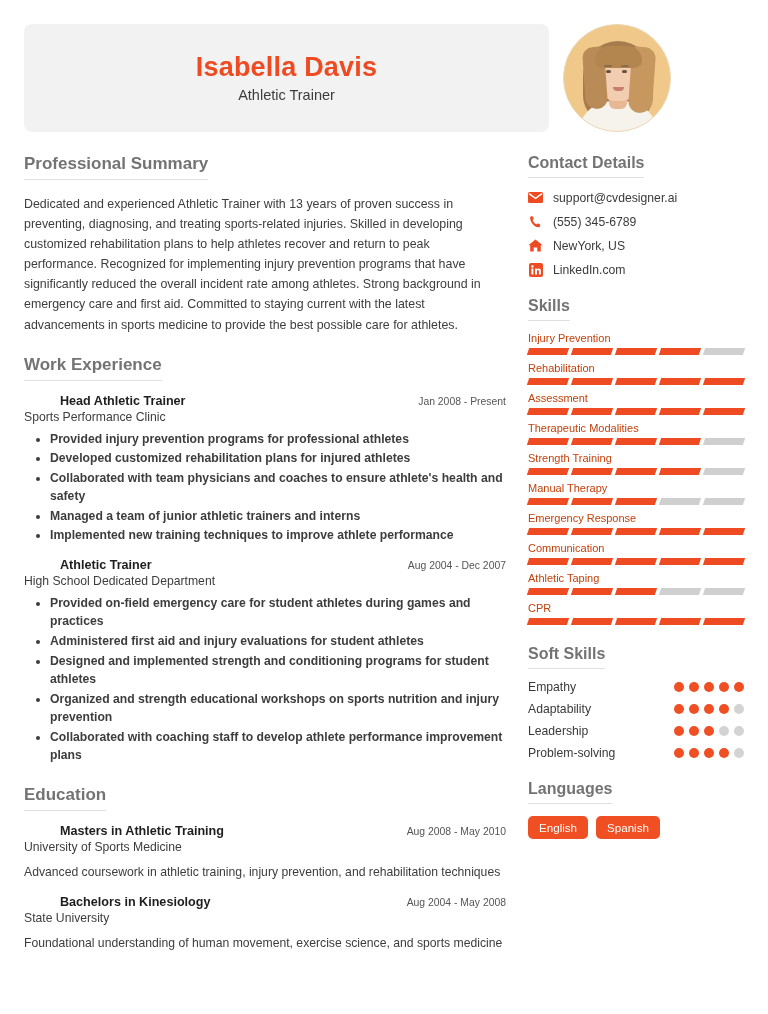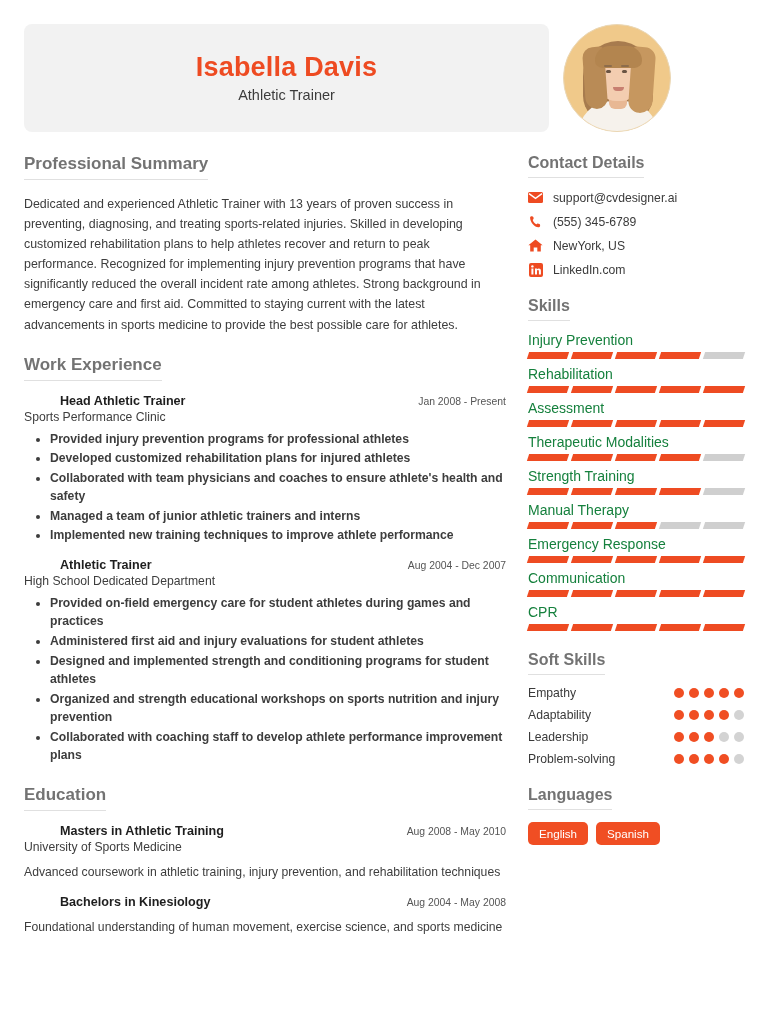"Injury Prevention" .skill-name { color: #15803d -> #c2410c; font-size: 14px -> 11px }
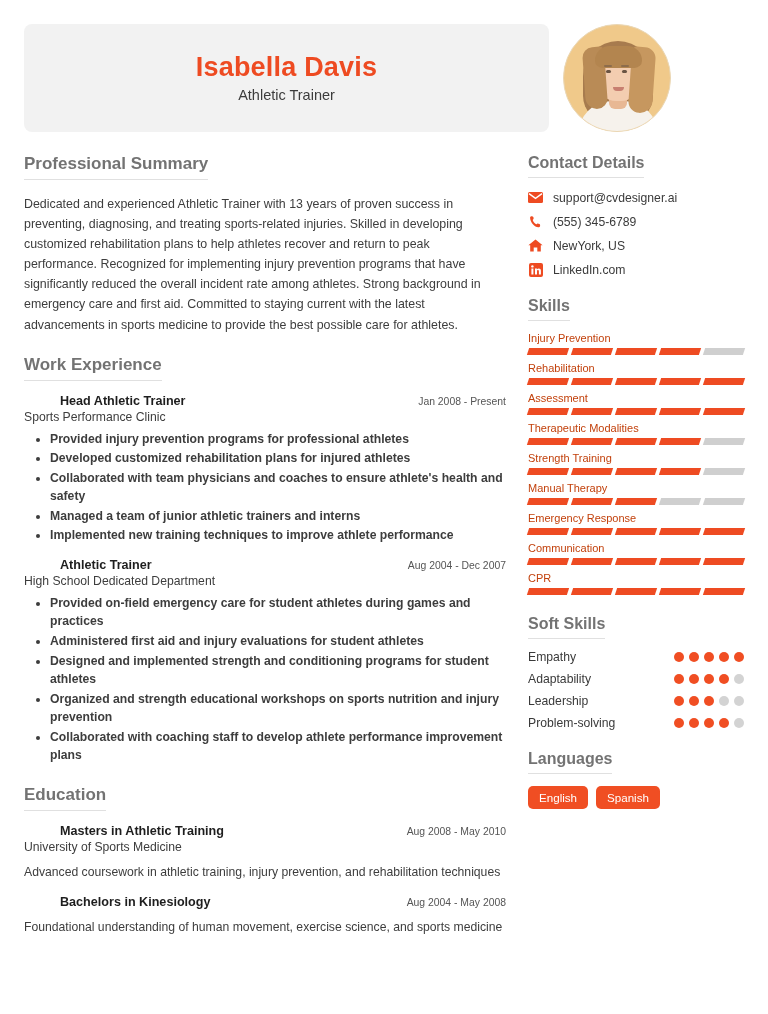"Athletic Taping" div.skill-row { html: none -> <div> <span>Athletic Taping</span> <div> <div></div> <div></div> <div></div> <div></div> <div></div> </div> </div> }
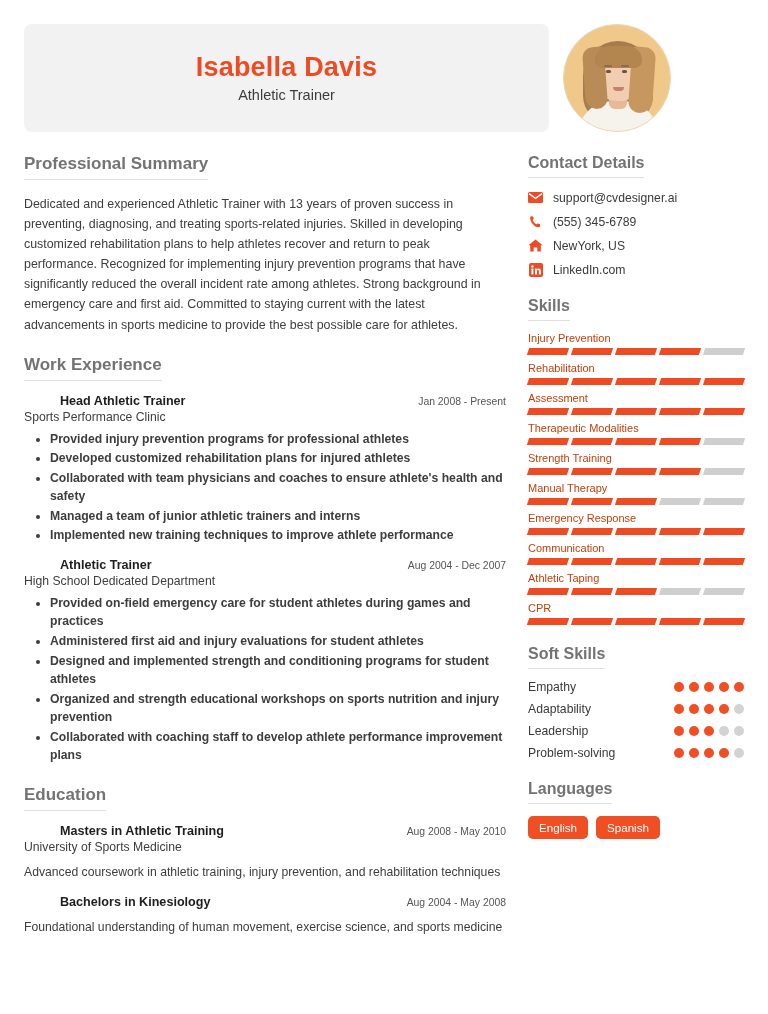"State University" div.entry-org { html: none -> <div>State University</div> }
